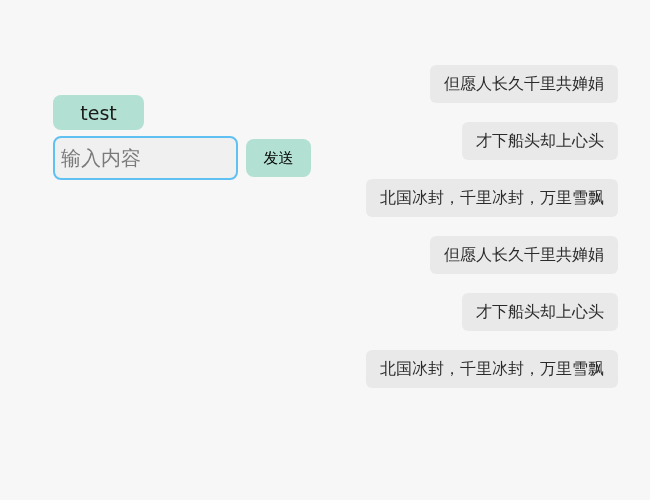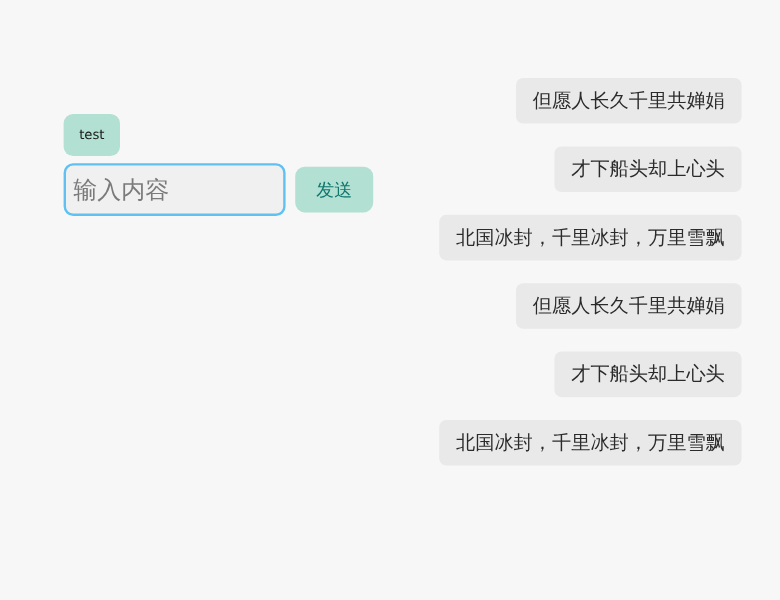"test" .badge { font-size: 11px -> 19px; width: 47px -> 91px }
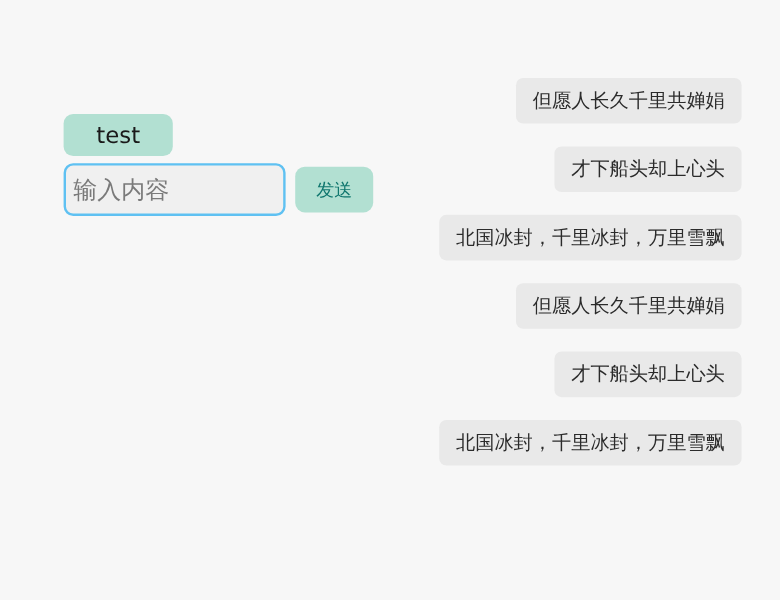"发送" .send-btn { color: #0f766e -> #000000 }
